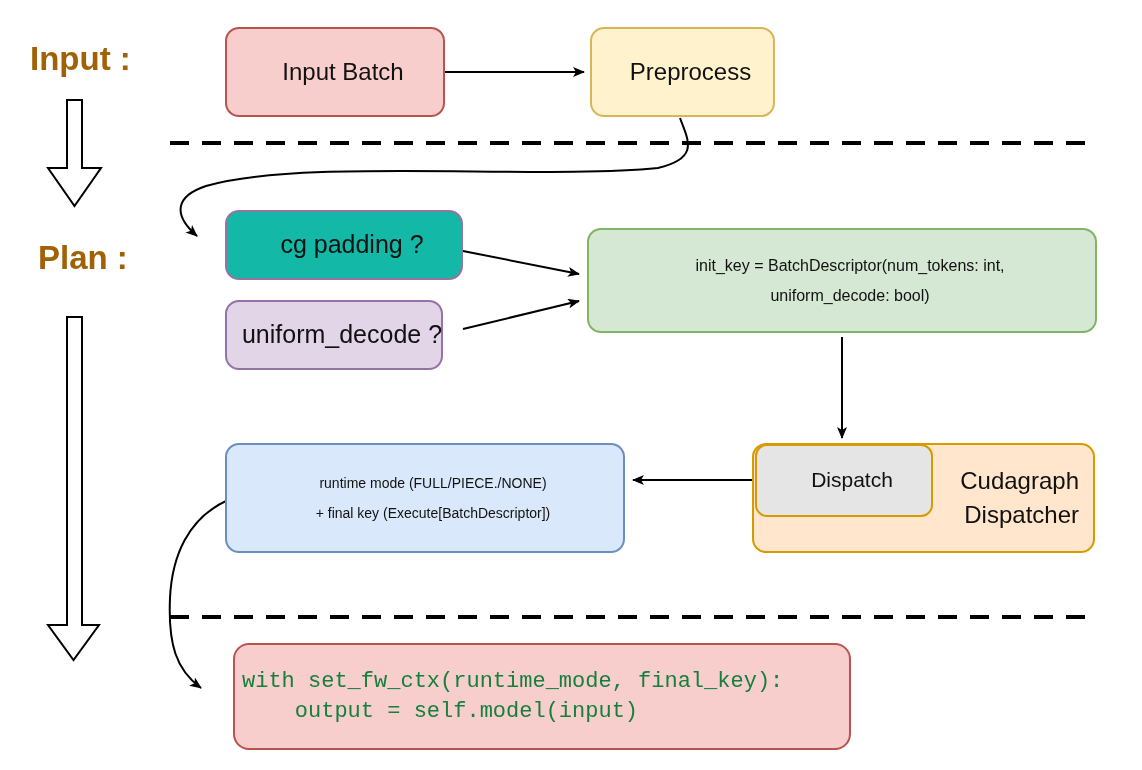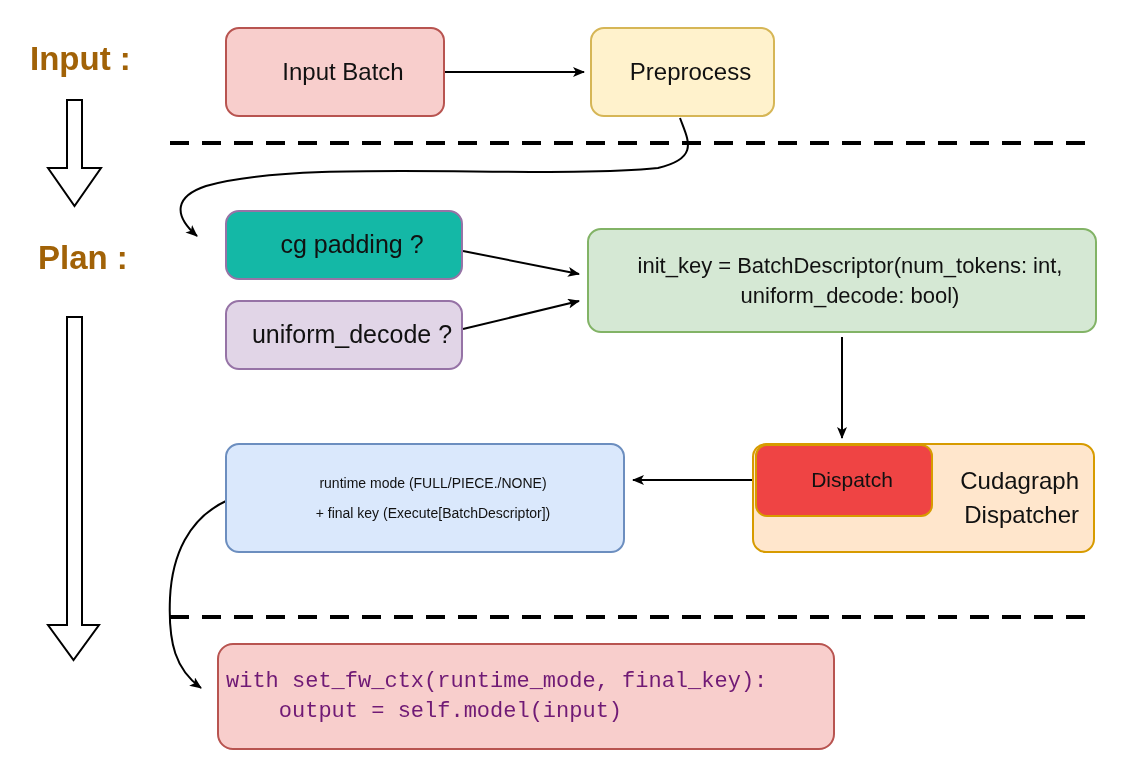"init_key = BatchDescriptor(num_tokens:" .n-init-key { font-size: 22px -> 16px }
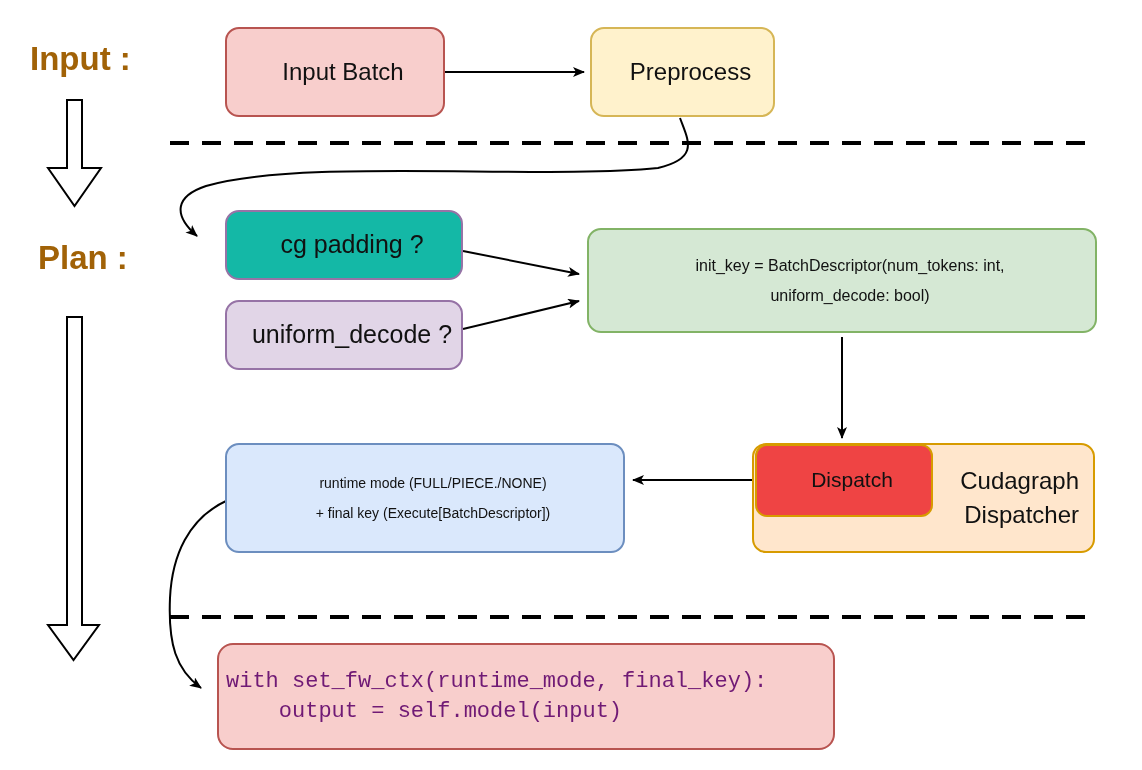"uniform_decode ?" .n-uniform { width: 238px -> 218px }
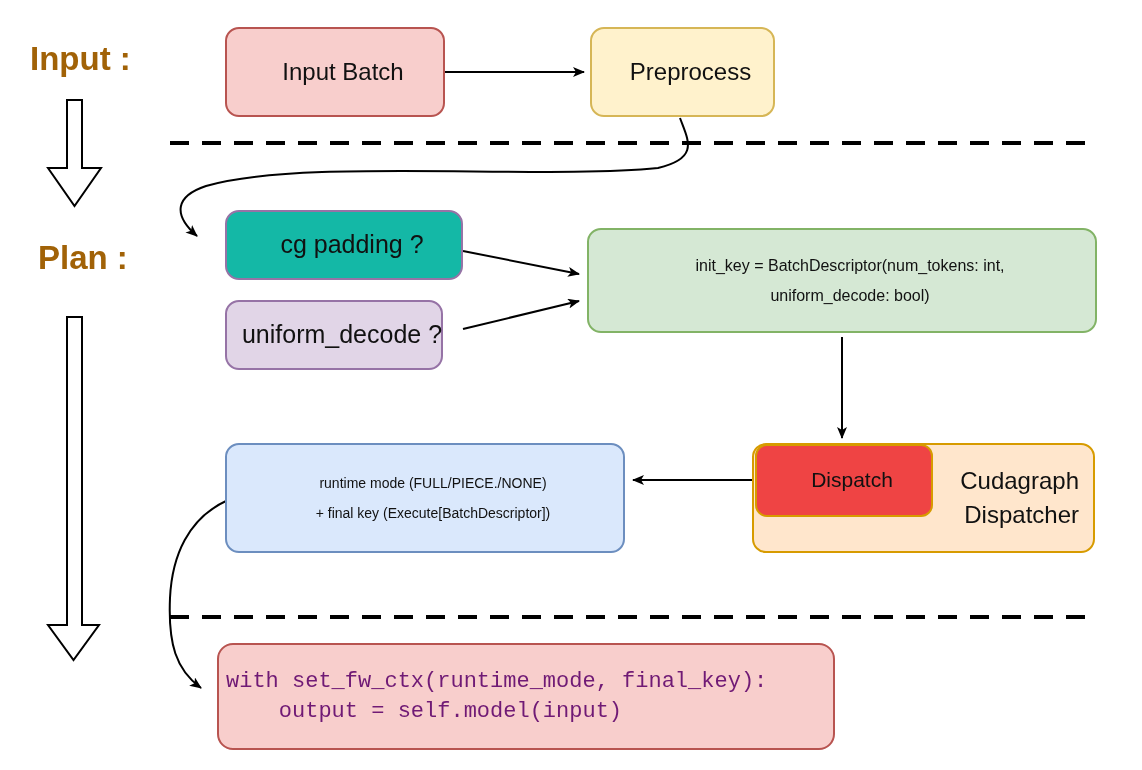"Dispatch" div.node { background: #ef4444 -> #e5e5e5 }
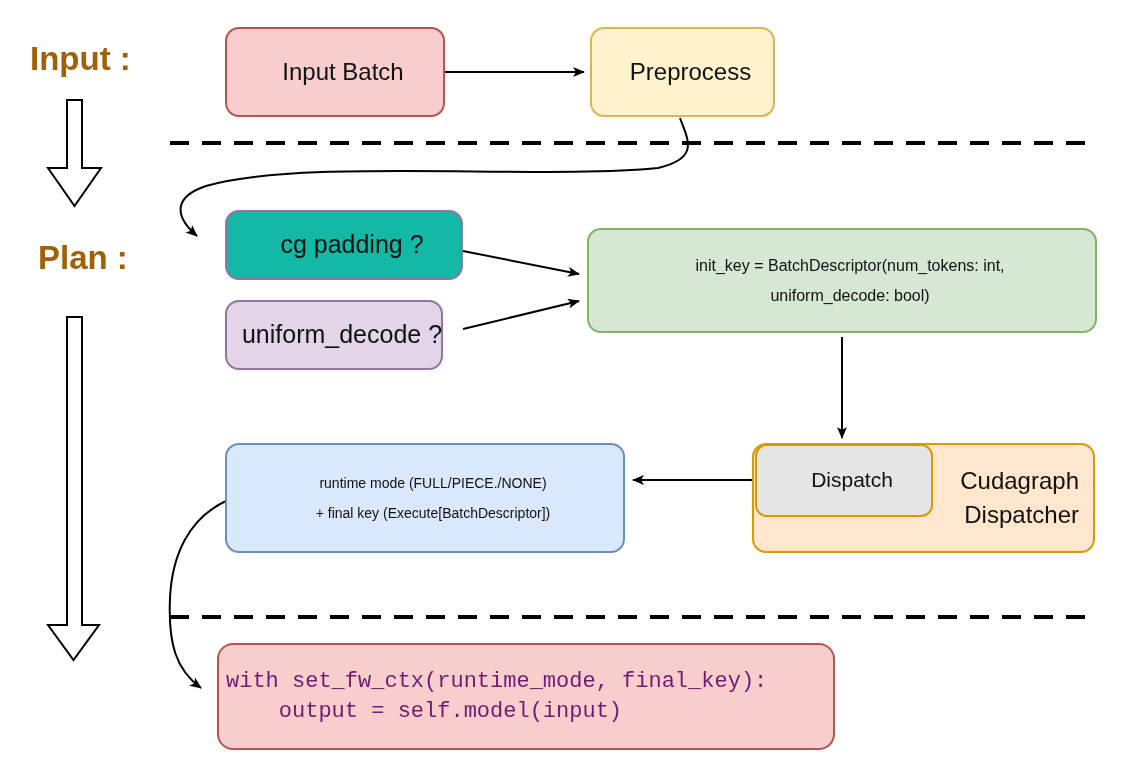"with set_fw_ctx(runtime_mode," .n-code { color: #701a75 -> #15803d; left: 217px -> 233px }
